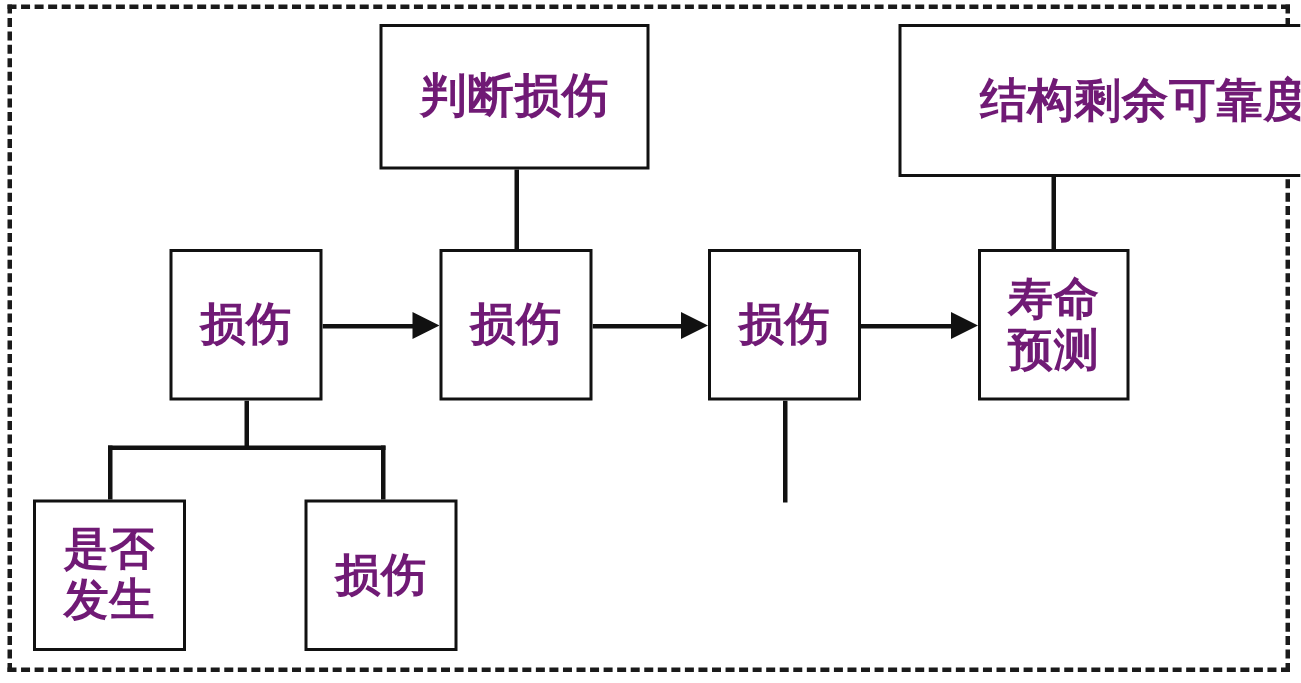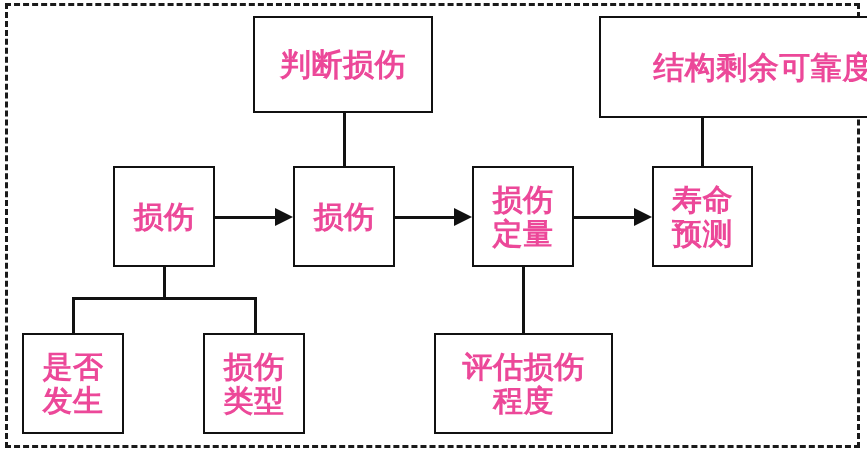"判断损伤" .node { color: #ec4899 -> #701a75 }
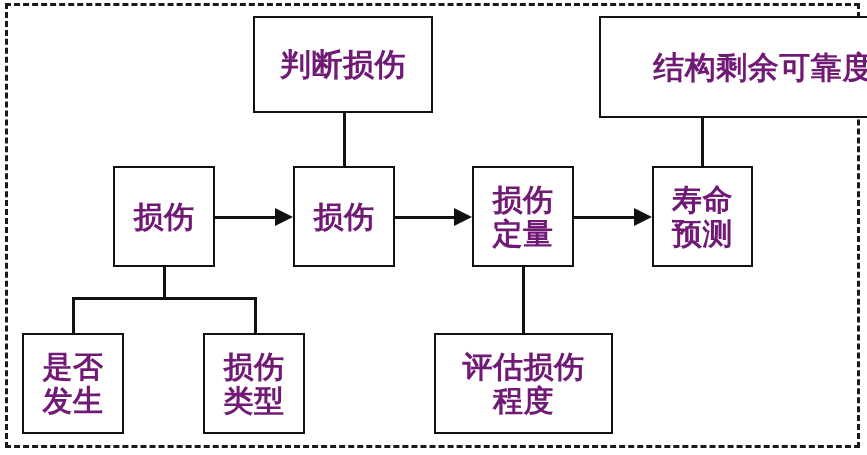"定量" span.ln { html: <span>定量</span> -> none }
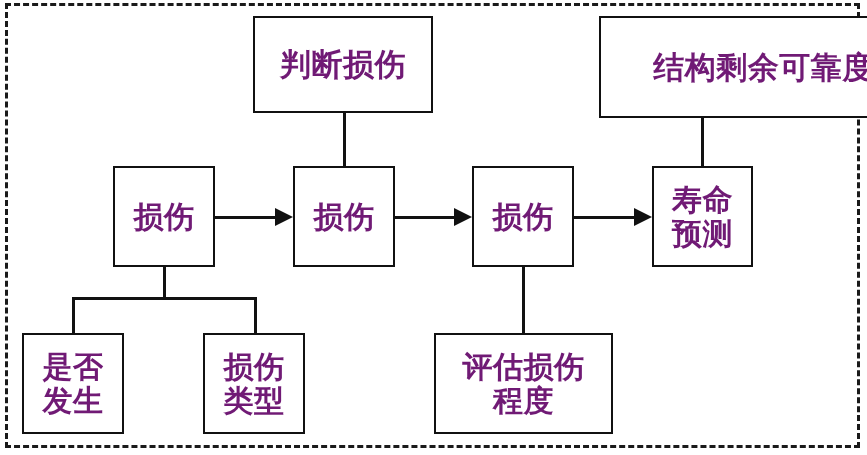"评估损伤" div.node { html: <div> <span>评估损伤</span> <span>程度</span> </div> -> none }
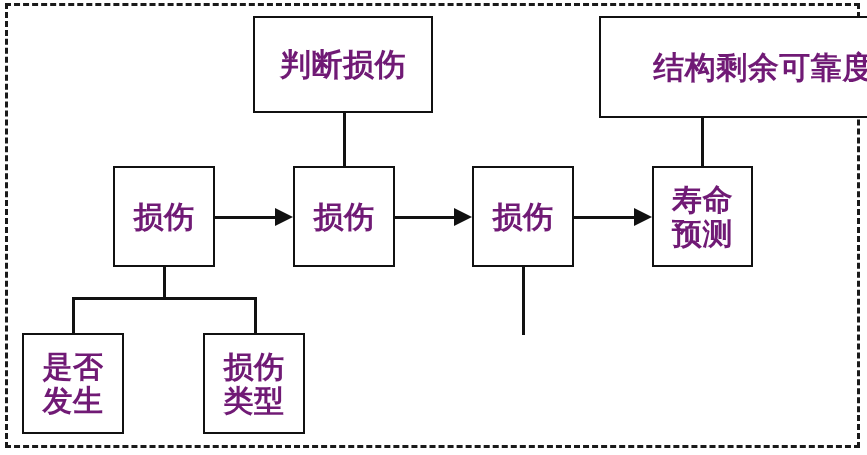"类型" span.ln { html: <span>类型</span> -> none }
